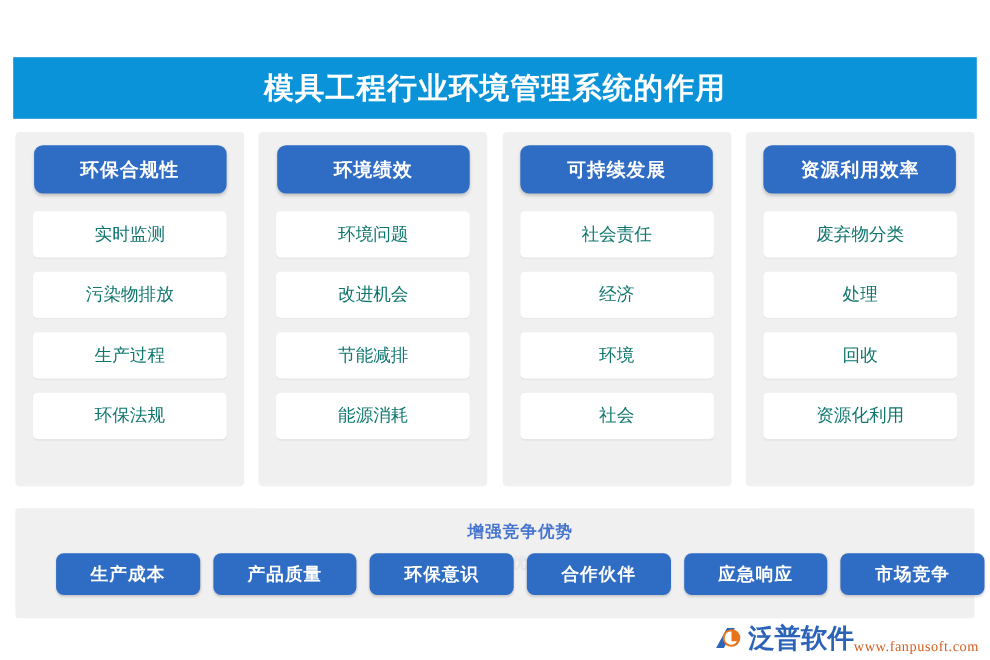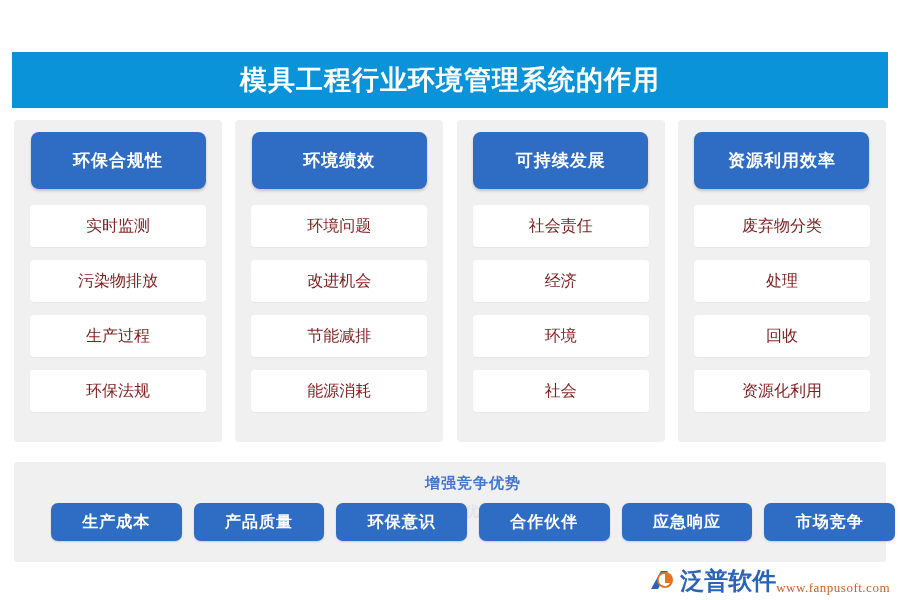"环保合规性" .col-header { height: 57px -> 44px }
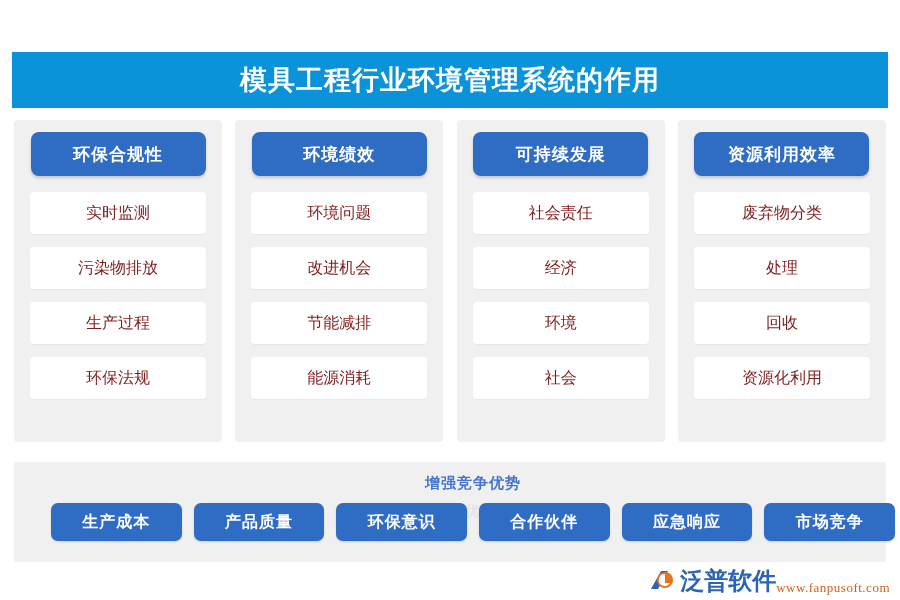"实时监测" .col-item { color: #7f1d1d -> #0f766e }
